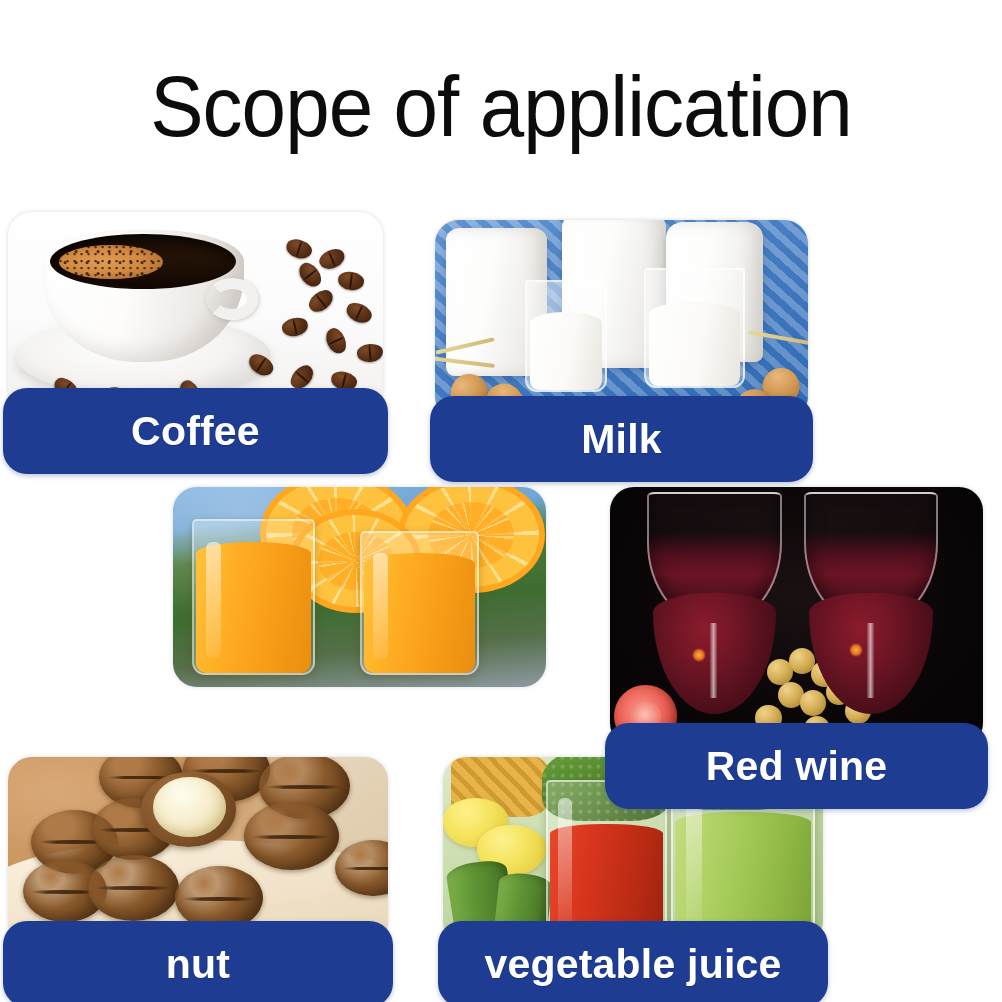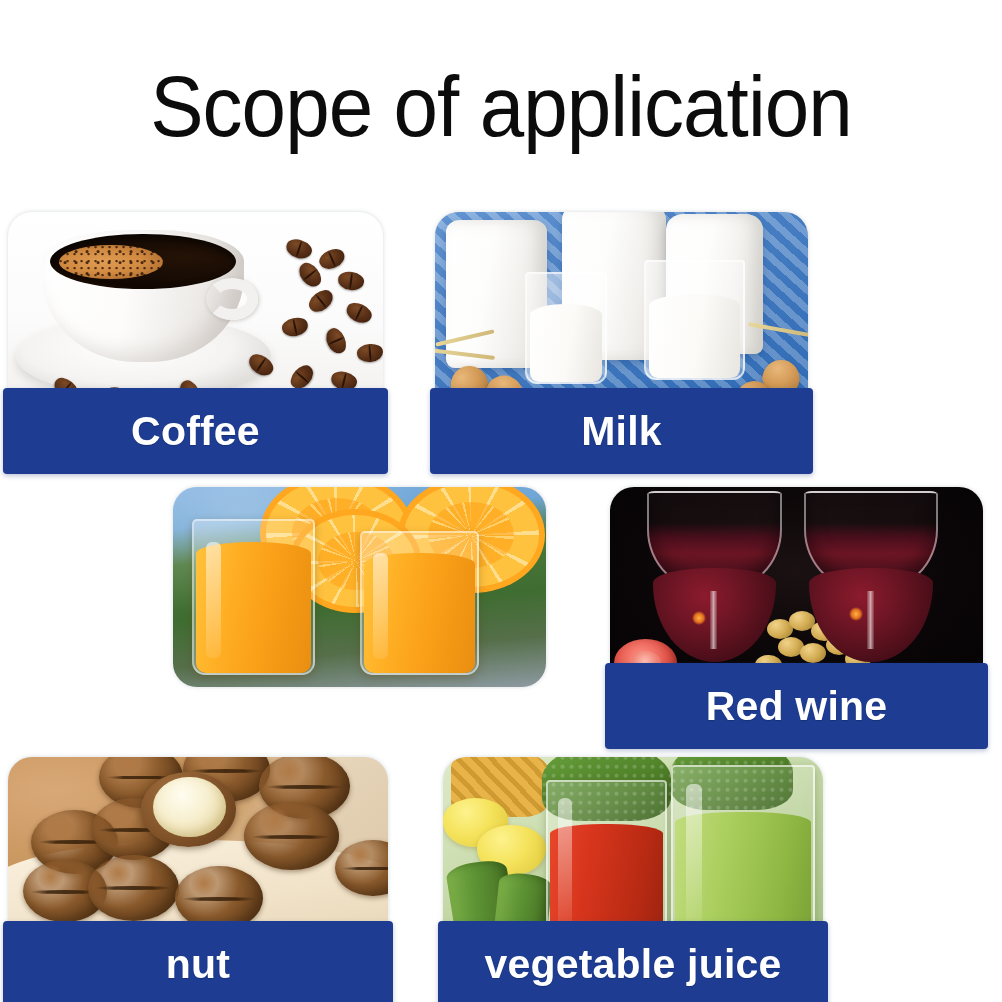"Coffee" .card-label { border-radius: 4px -> 24px }
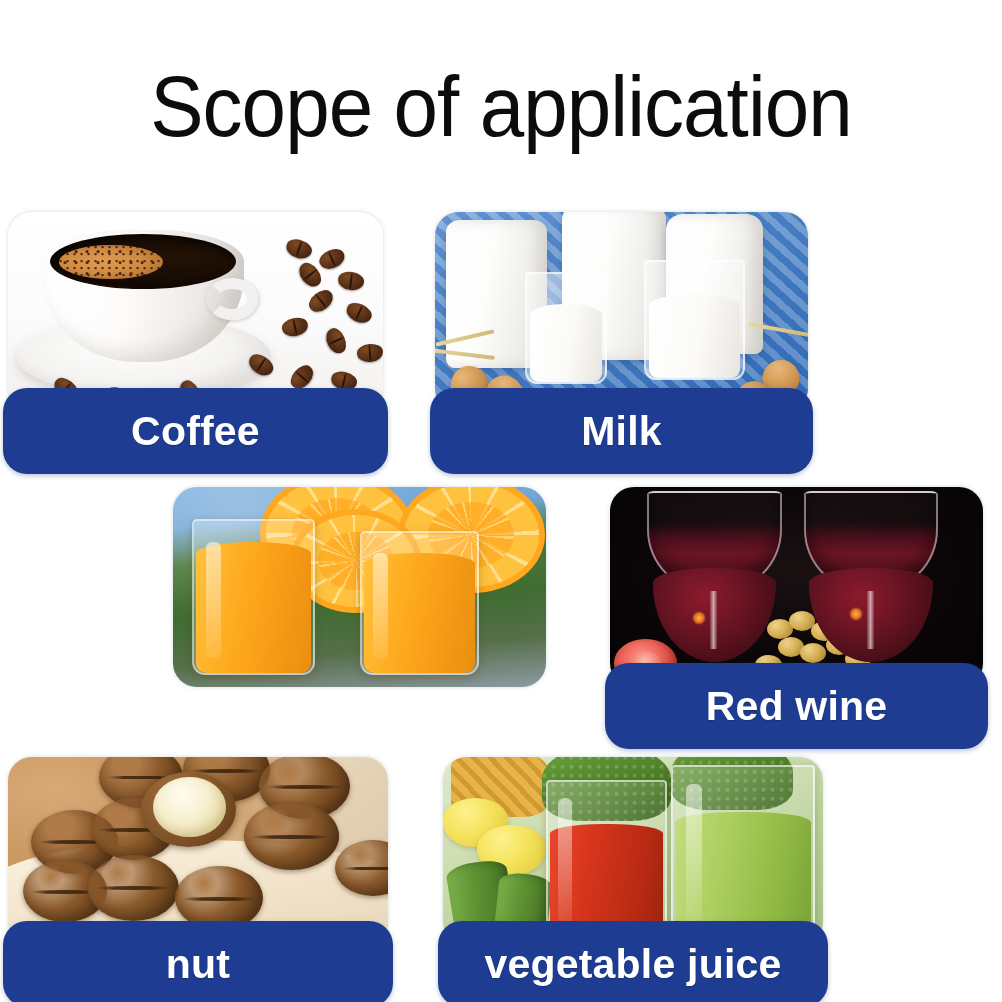"Milk" div.card { top: 212px -> 220px }
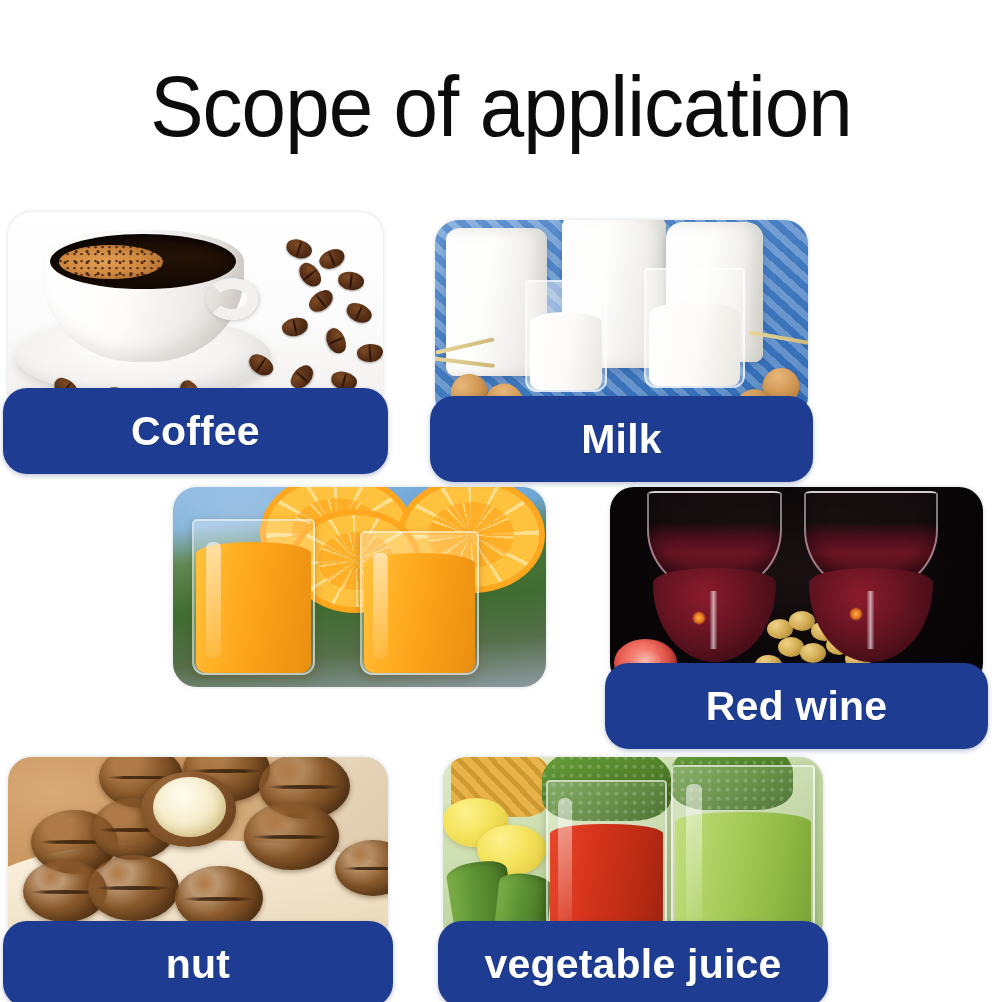"Red wine" div.card { height: 262px -> 322px }
